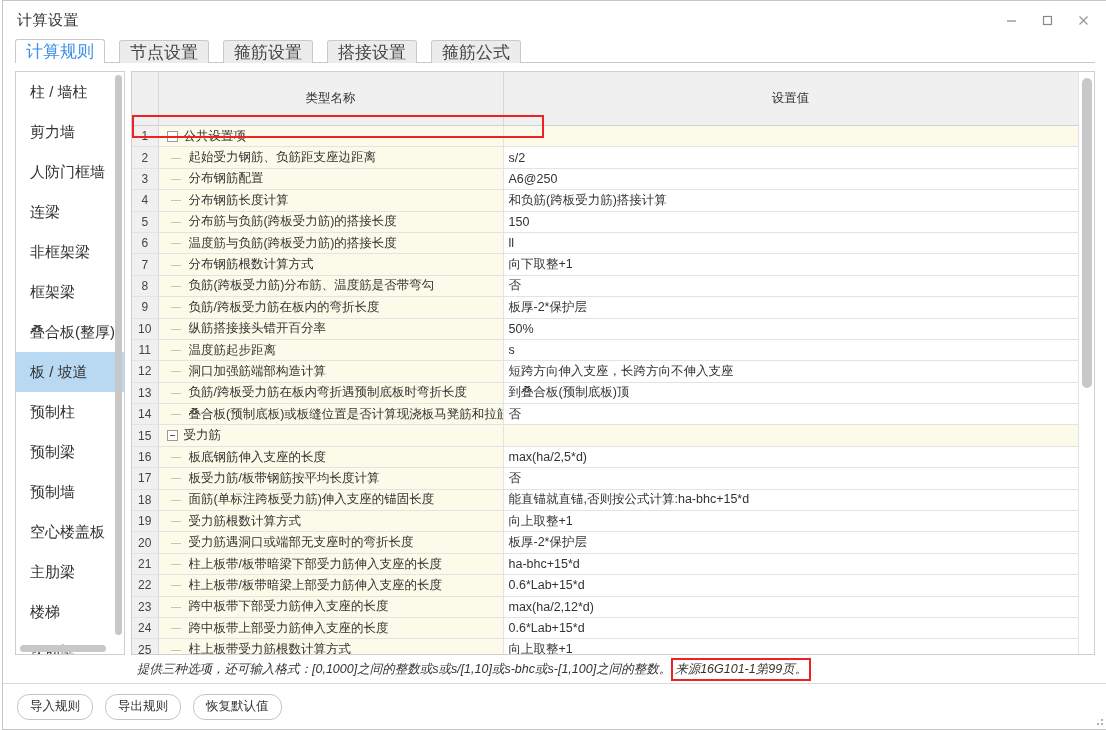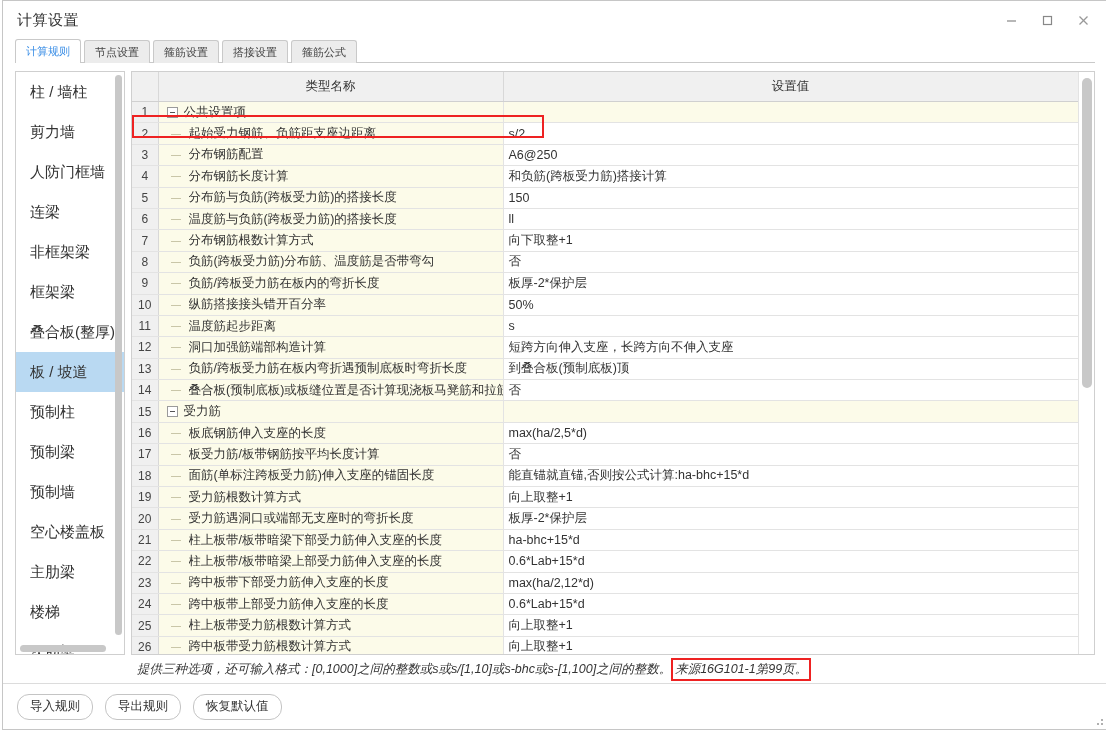"计算规则" .tab { font-size: 11px -> 17px; margin-right: 3px -> 14px }
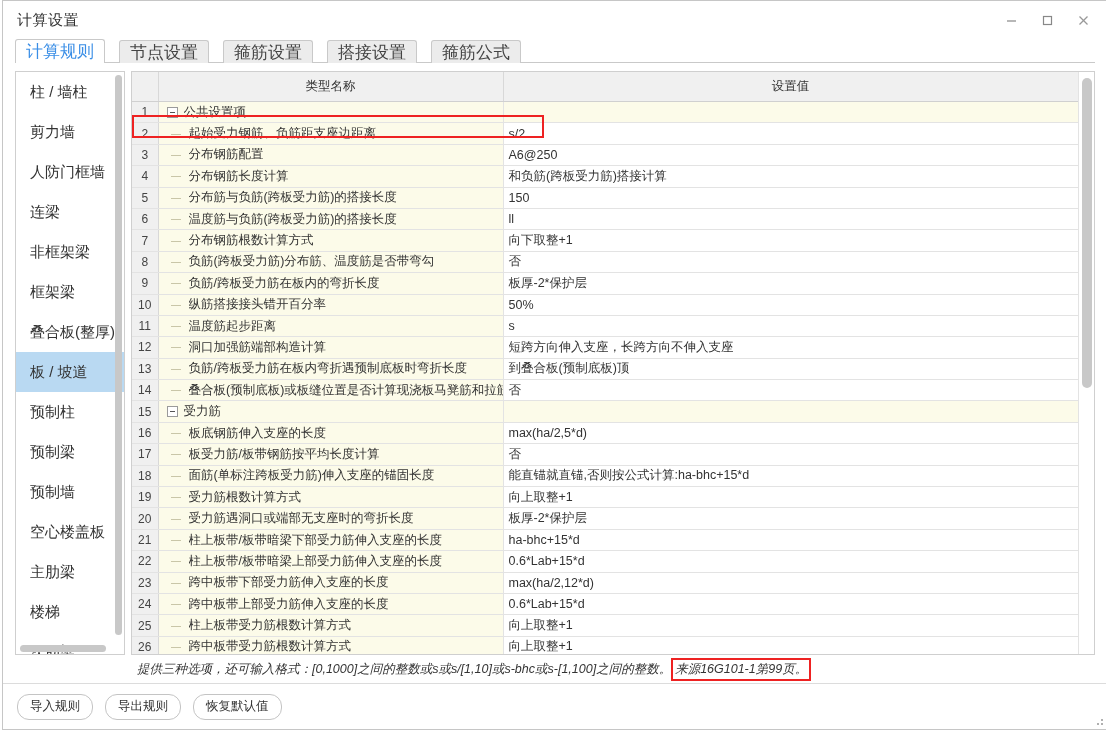"类型名称" .grid th { padding: 4px -> 16px }
